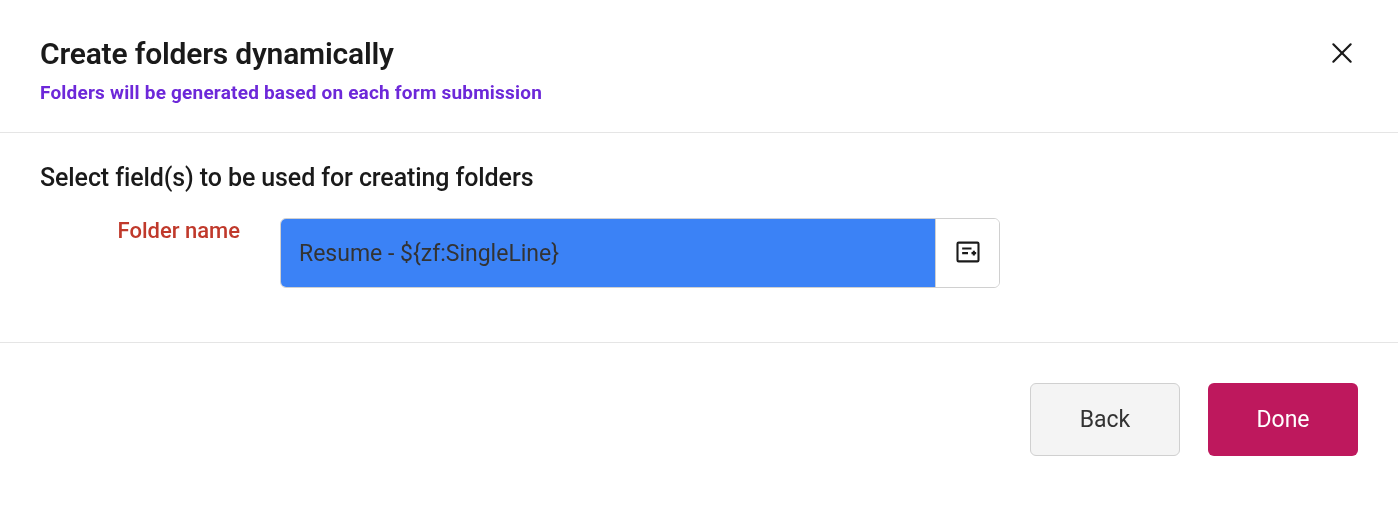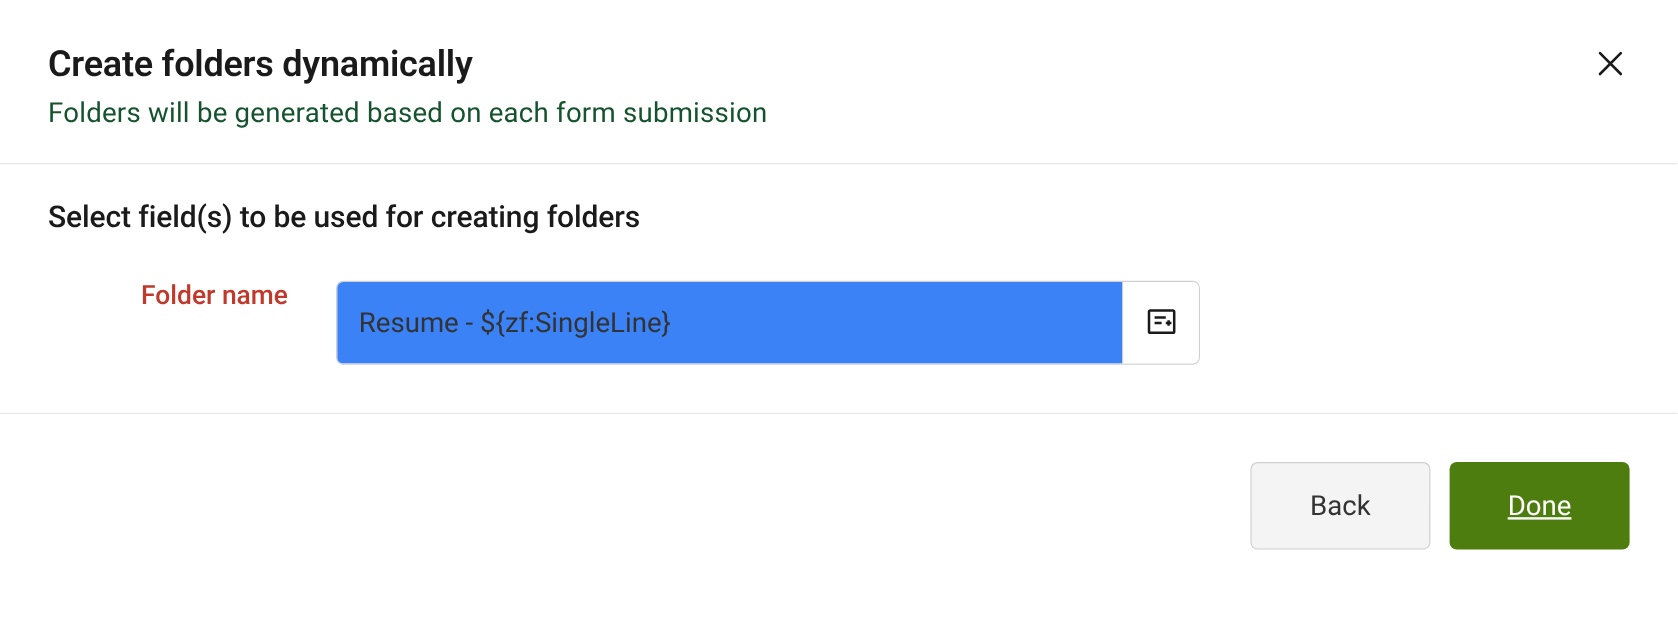"Folders will be generated based" .modal-subtitle { color: #14532d -> #6d28d9; font-size: 23px -> 19px; font-weight: 400 -> 700 }
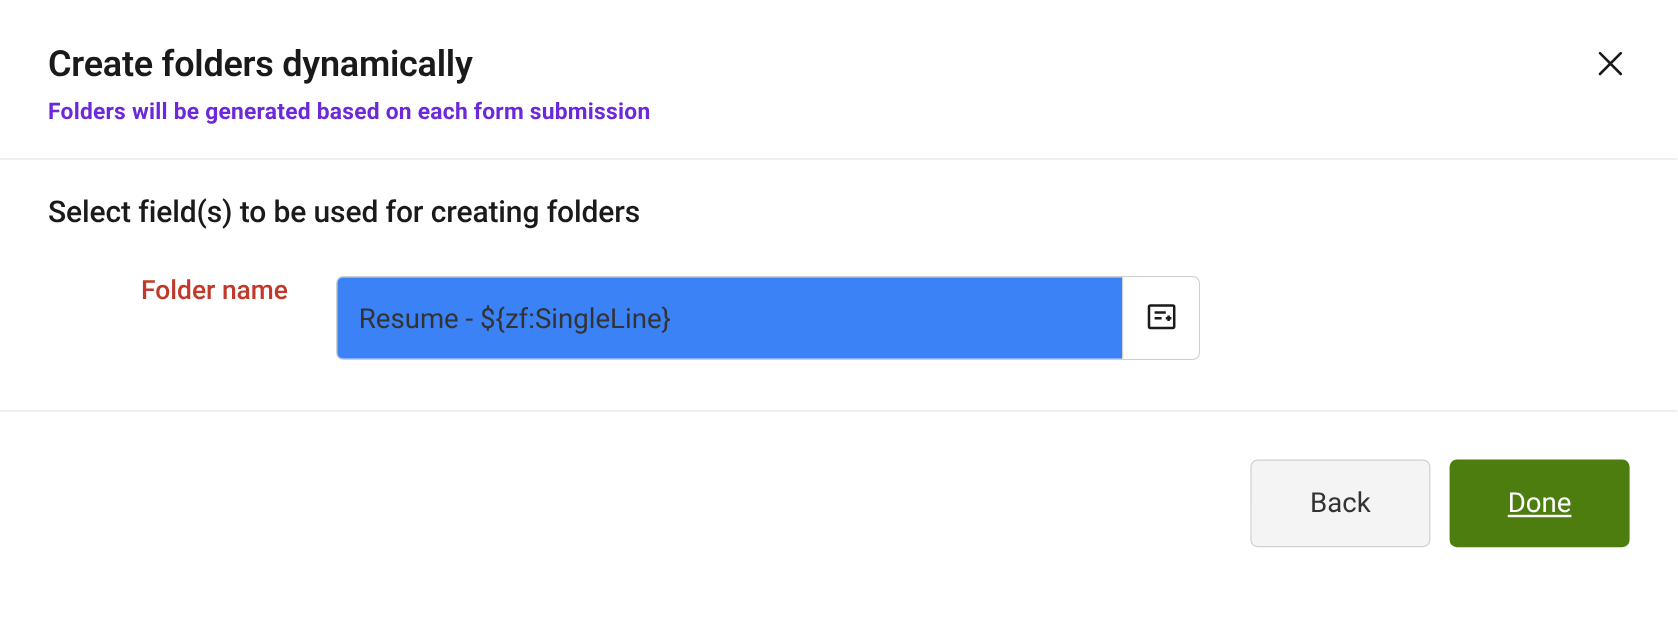"Select field(s) to be used" .section-title { margin-bottom: 38px -> 26px }
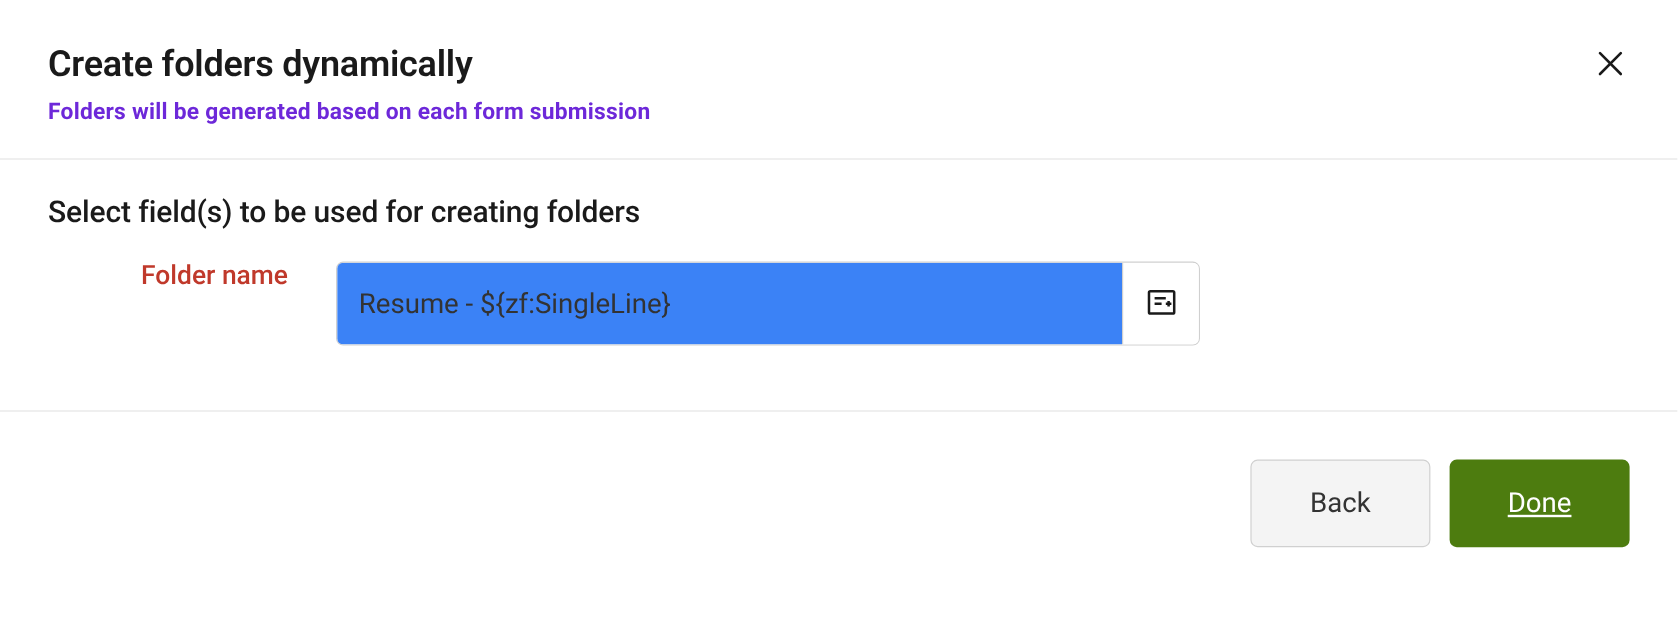"Back" .modal-footer { gap: 16px -> 28px }
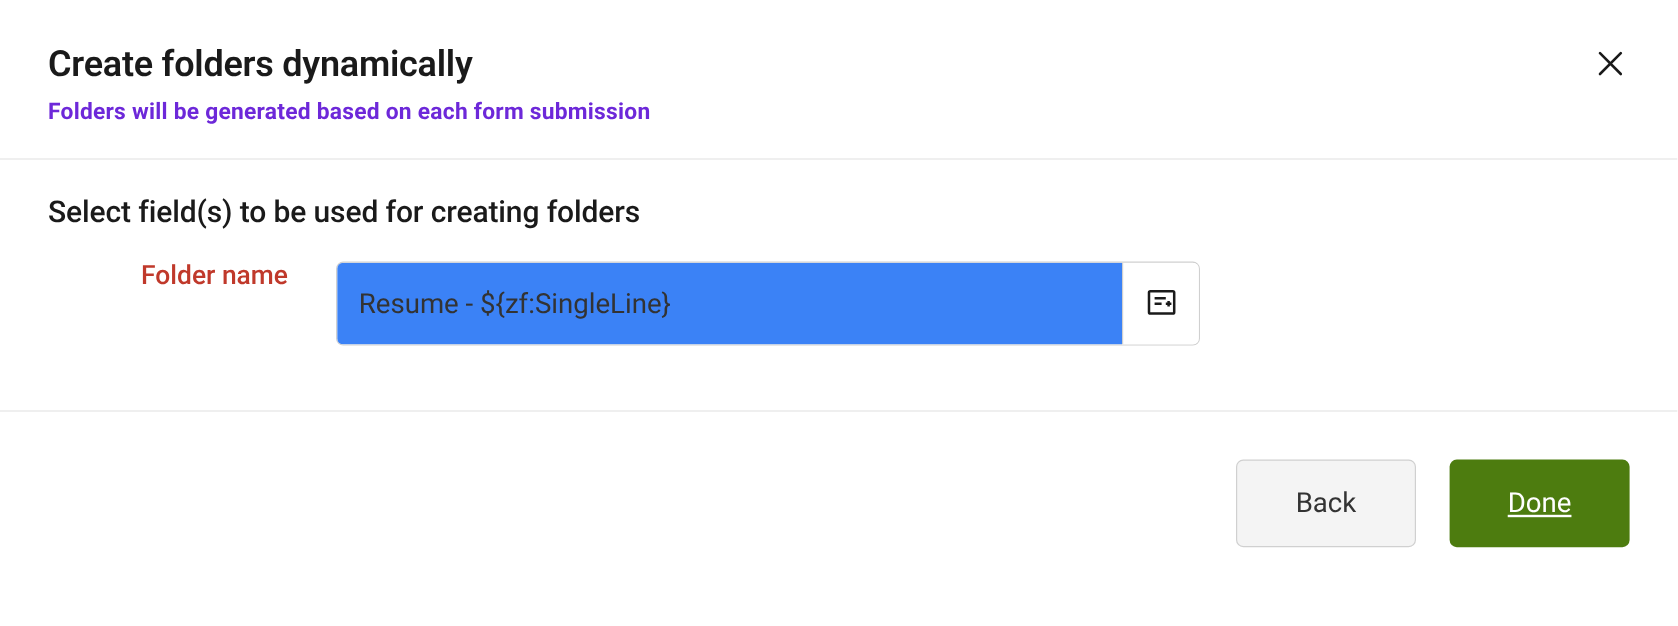"Done" .btn-primary { background: #4d7c0f -> #be185d; text-decoration: underline -> none }
